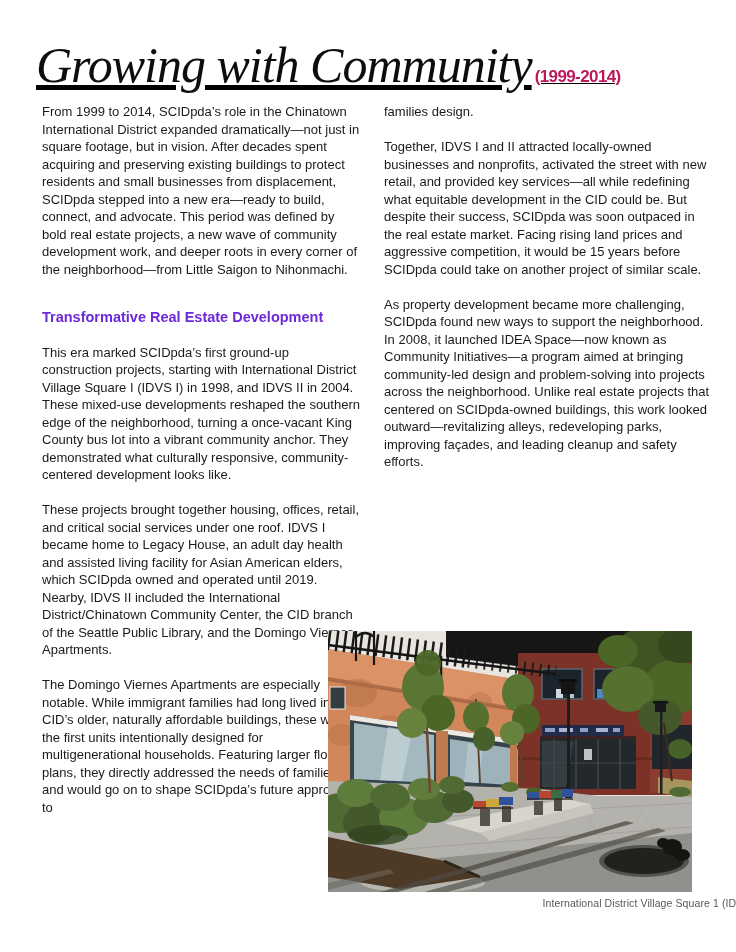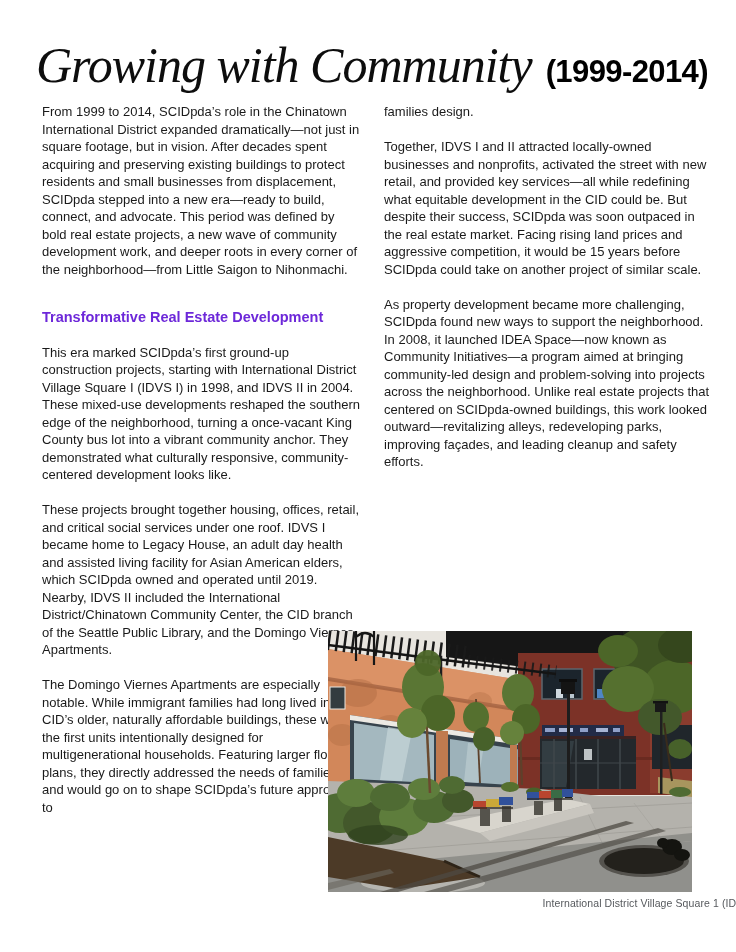"Growing with Community" .title { gap: 14px -> 3px; text-decoration: none -> underline }
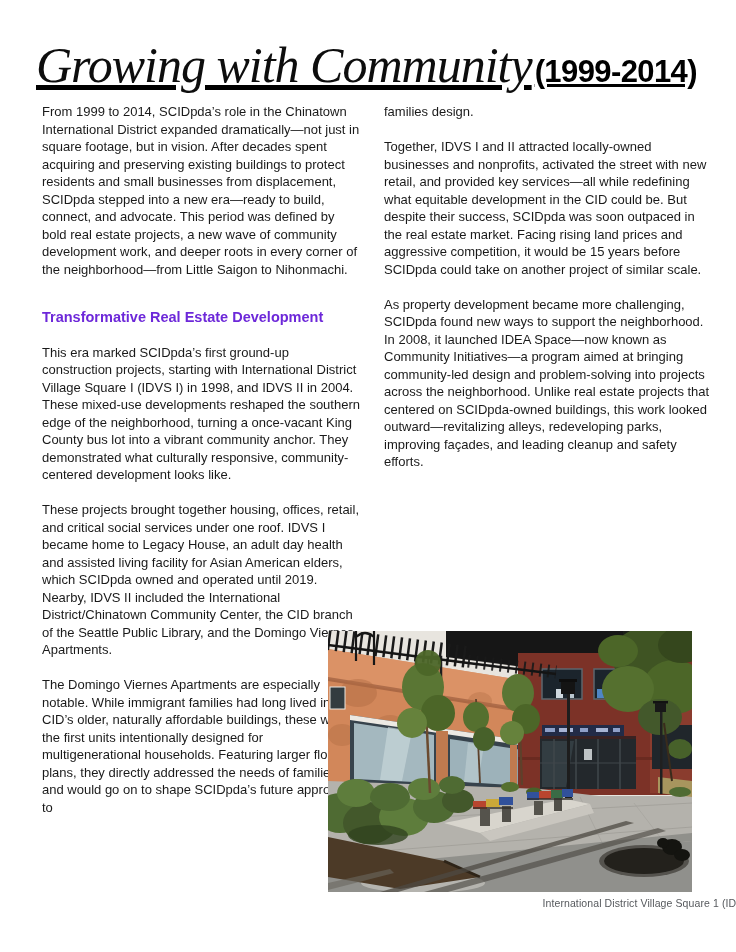"(1999-2014)" .title-years { color: #000000 -> #be185d; font-size: 31px -> 17px }
